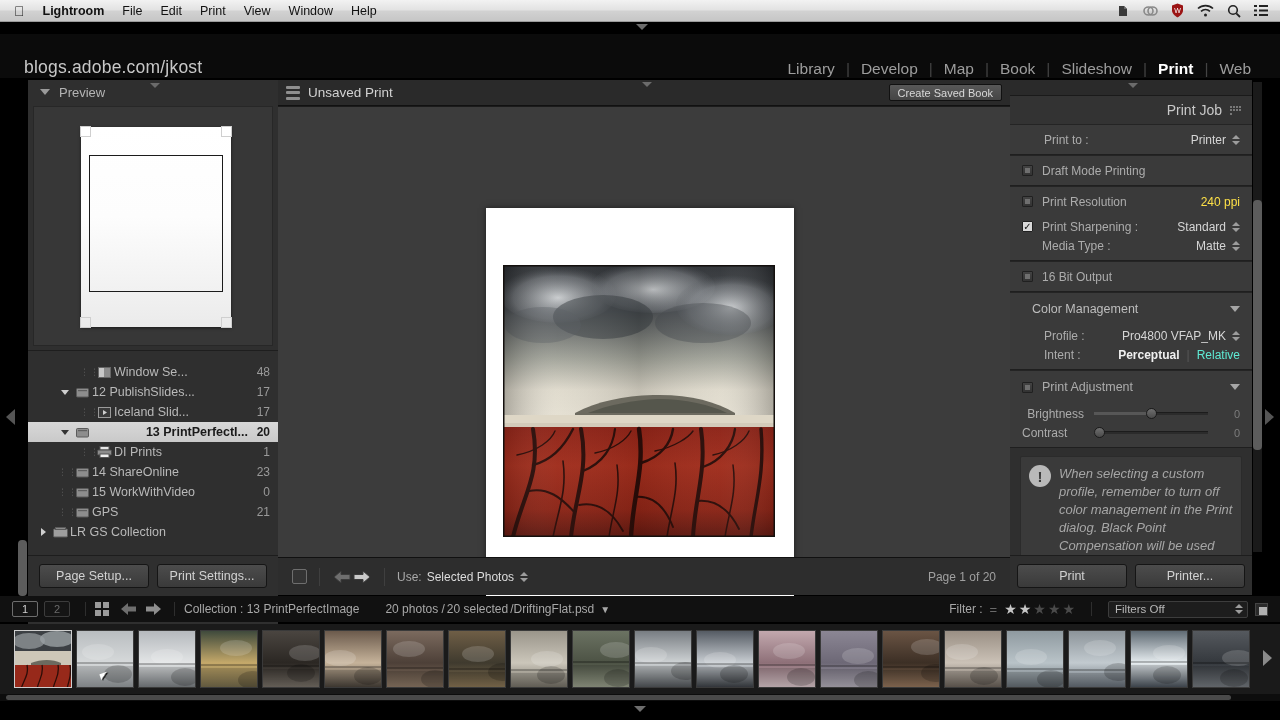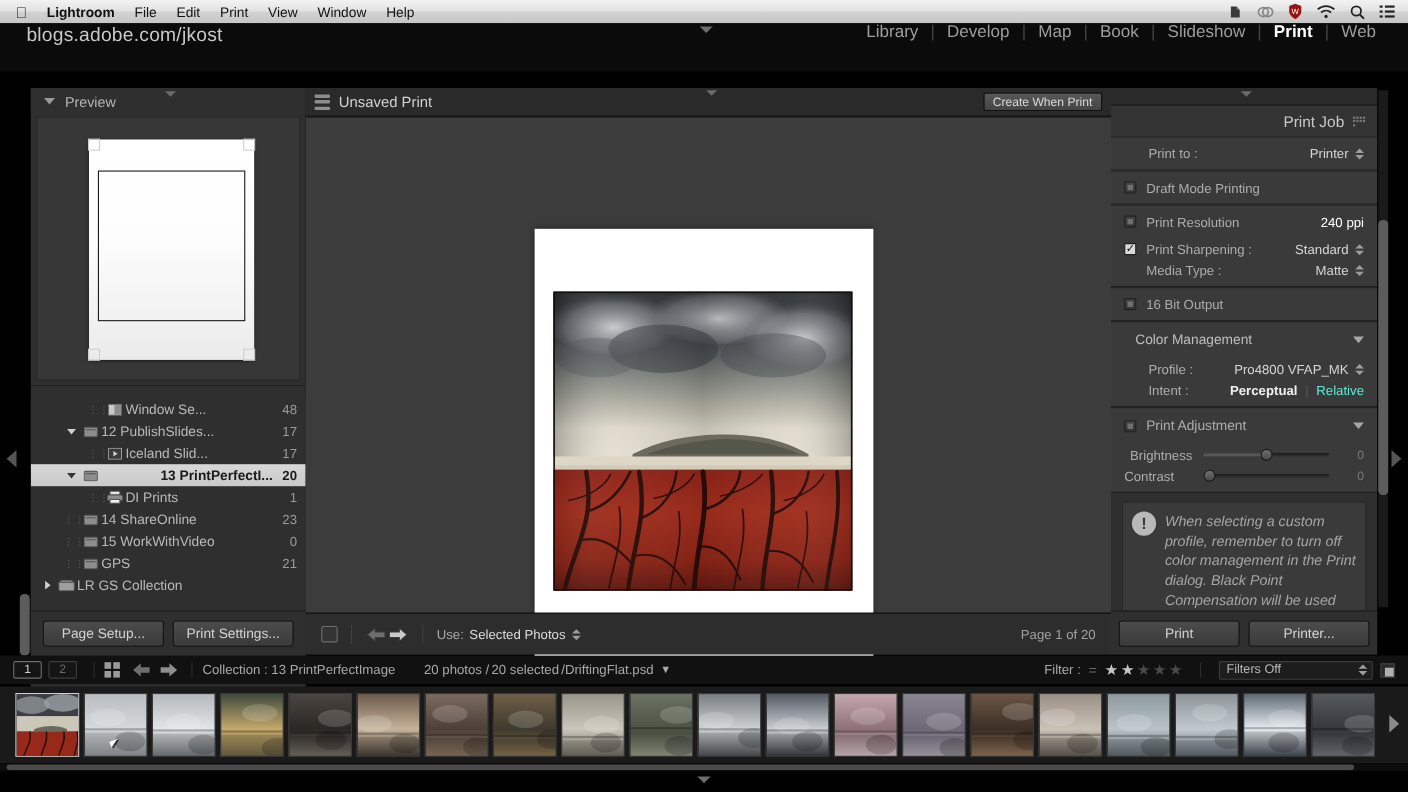"blogs.adobe.com/jkost" .idbar { align-items: flex-start -> flex-end; top: 21px -> 34px }
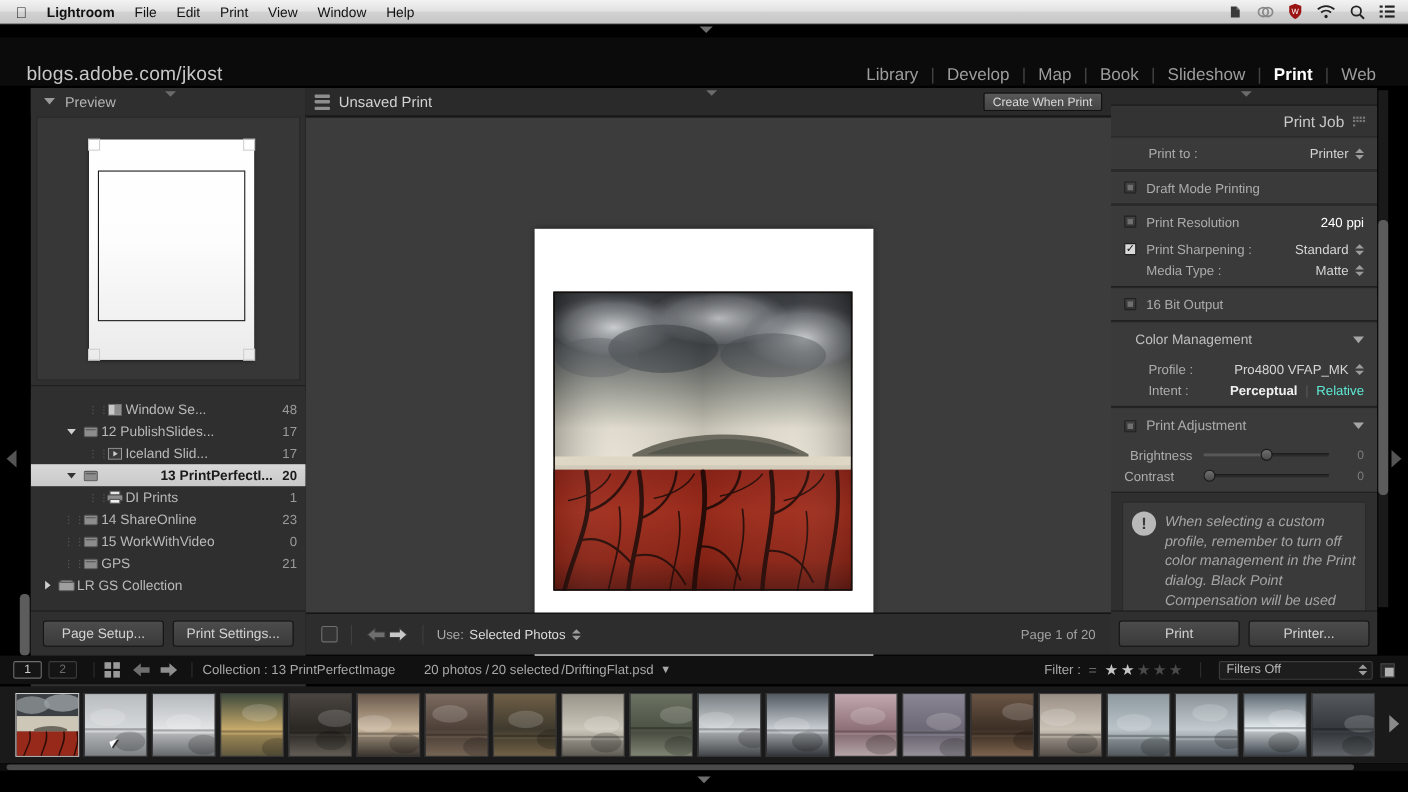"Create When Print" span.csp { text: When Print -> Saved Book }
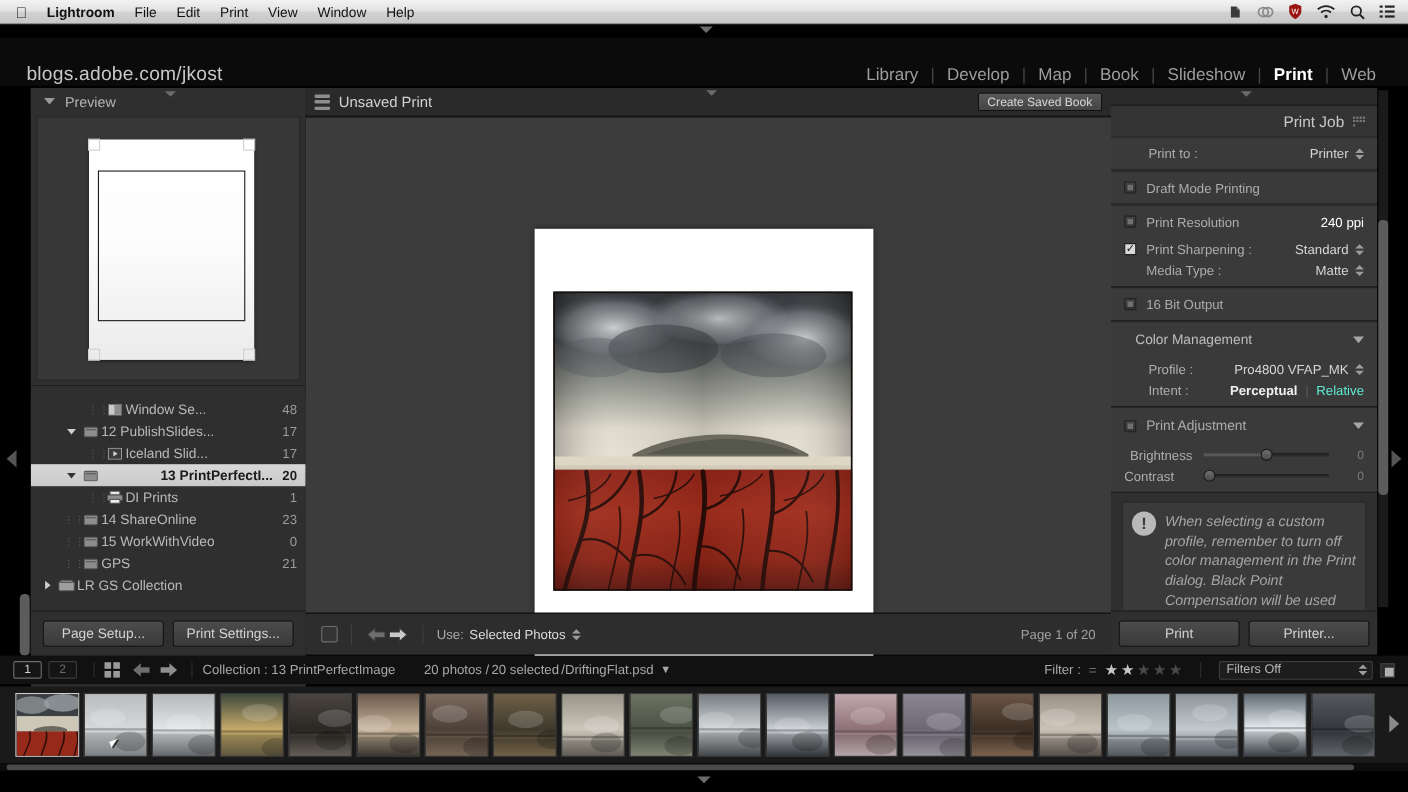"240 ppi" .rright.dim { color: #ffffff -> #fde047 }
